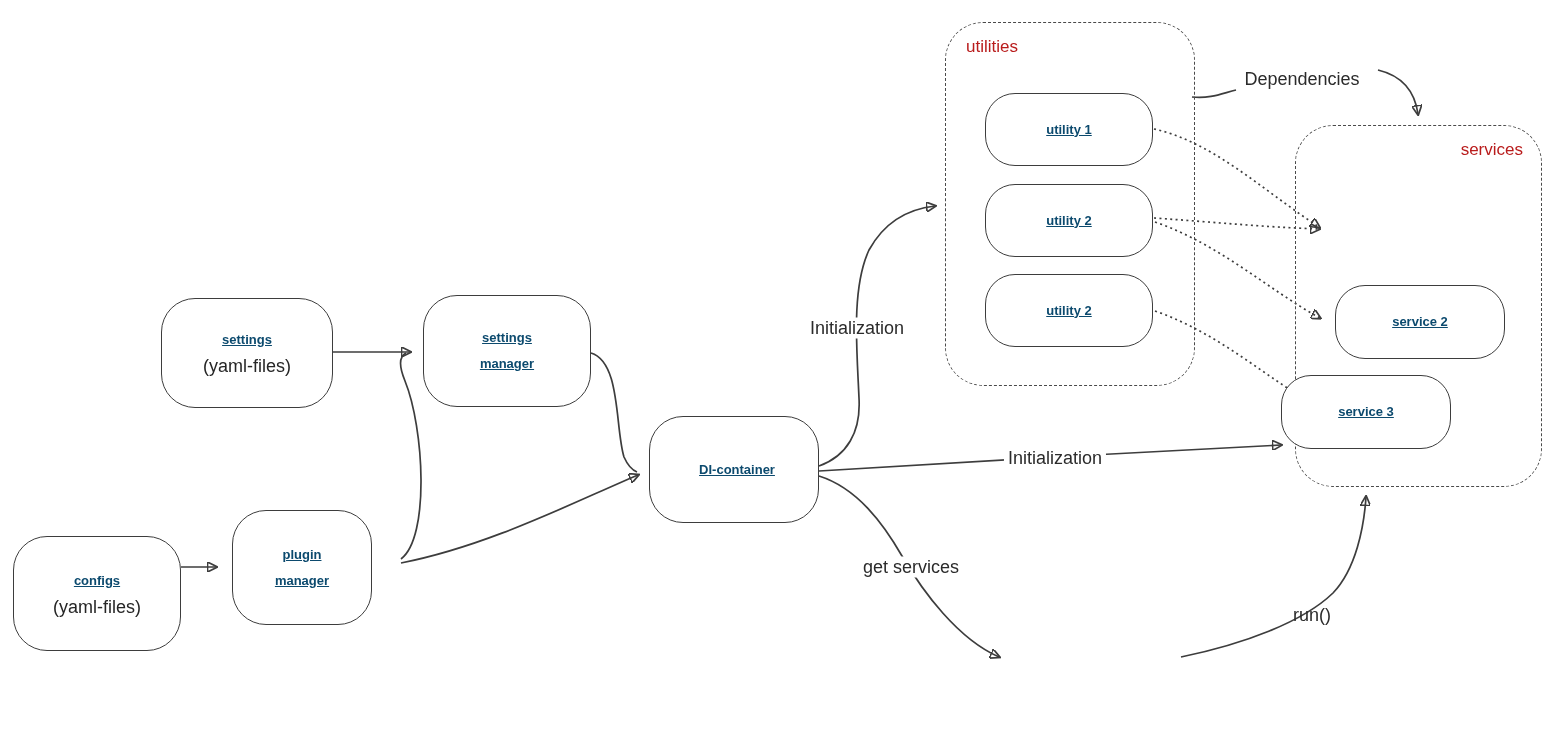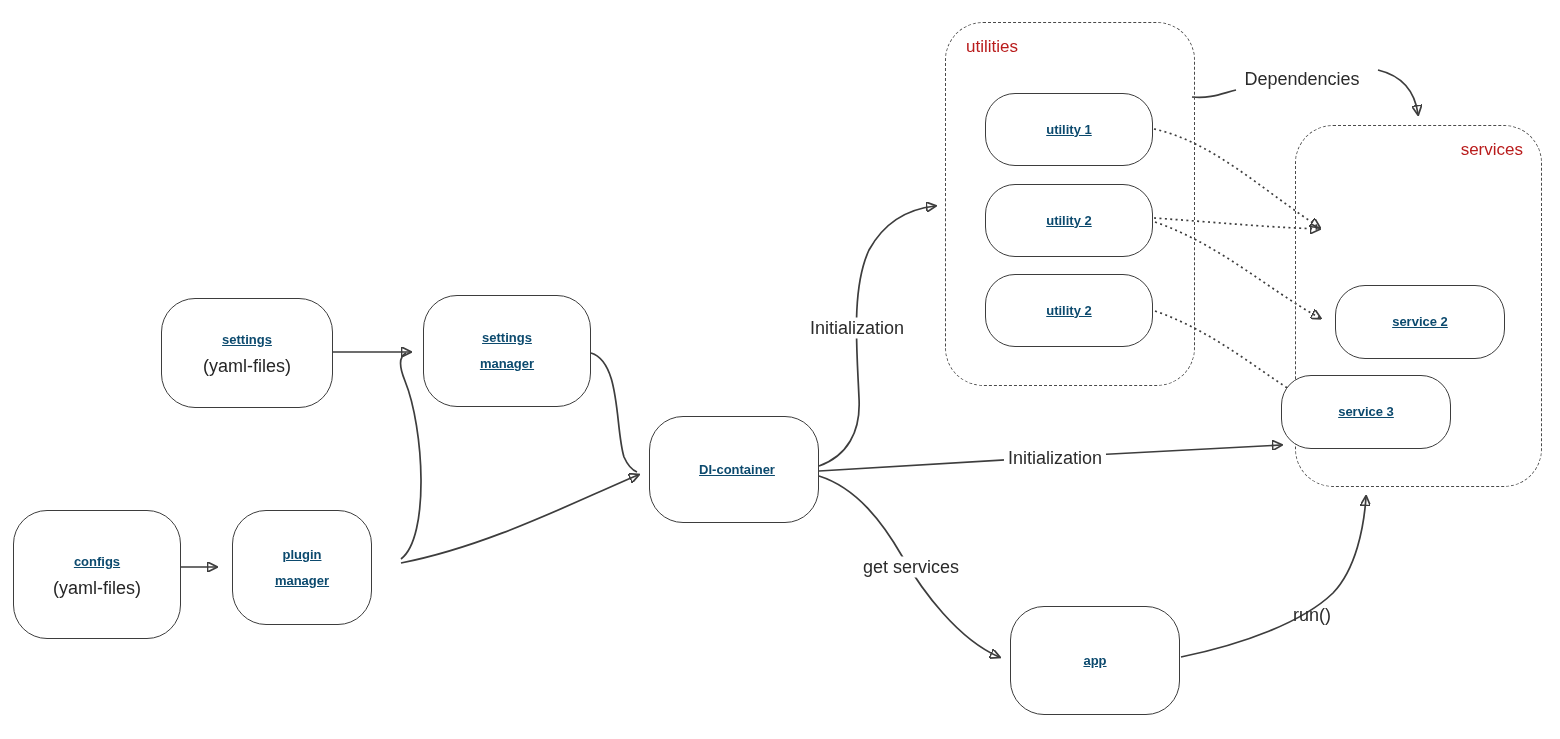"configs" #n-configs { height: 129px -> 115px; top: 510px -> 536px }
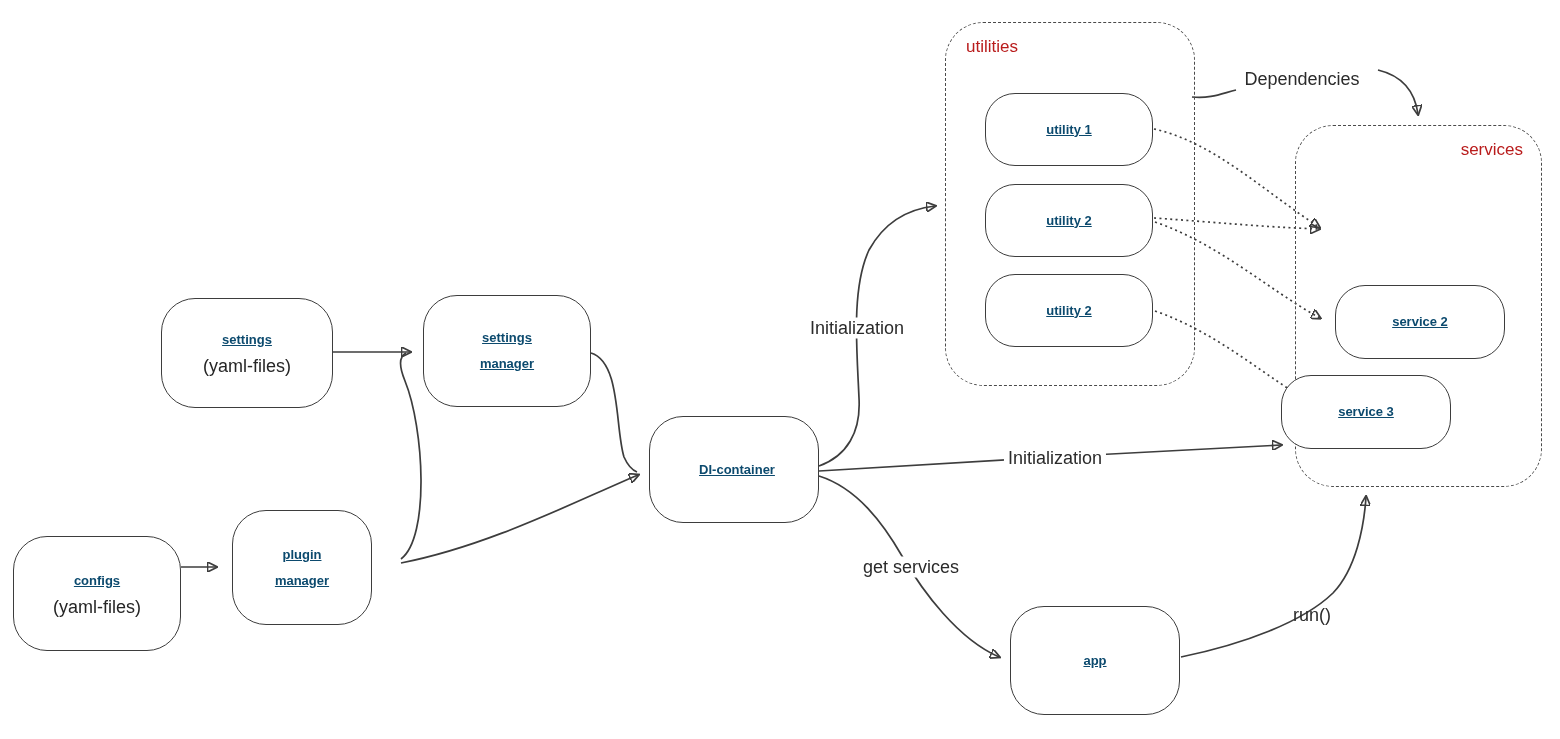"app" div.node { html: <div> <div>app</div> </div> -> none }
